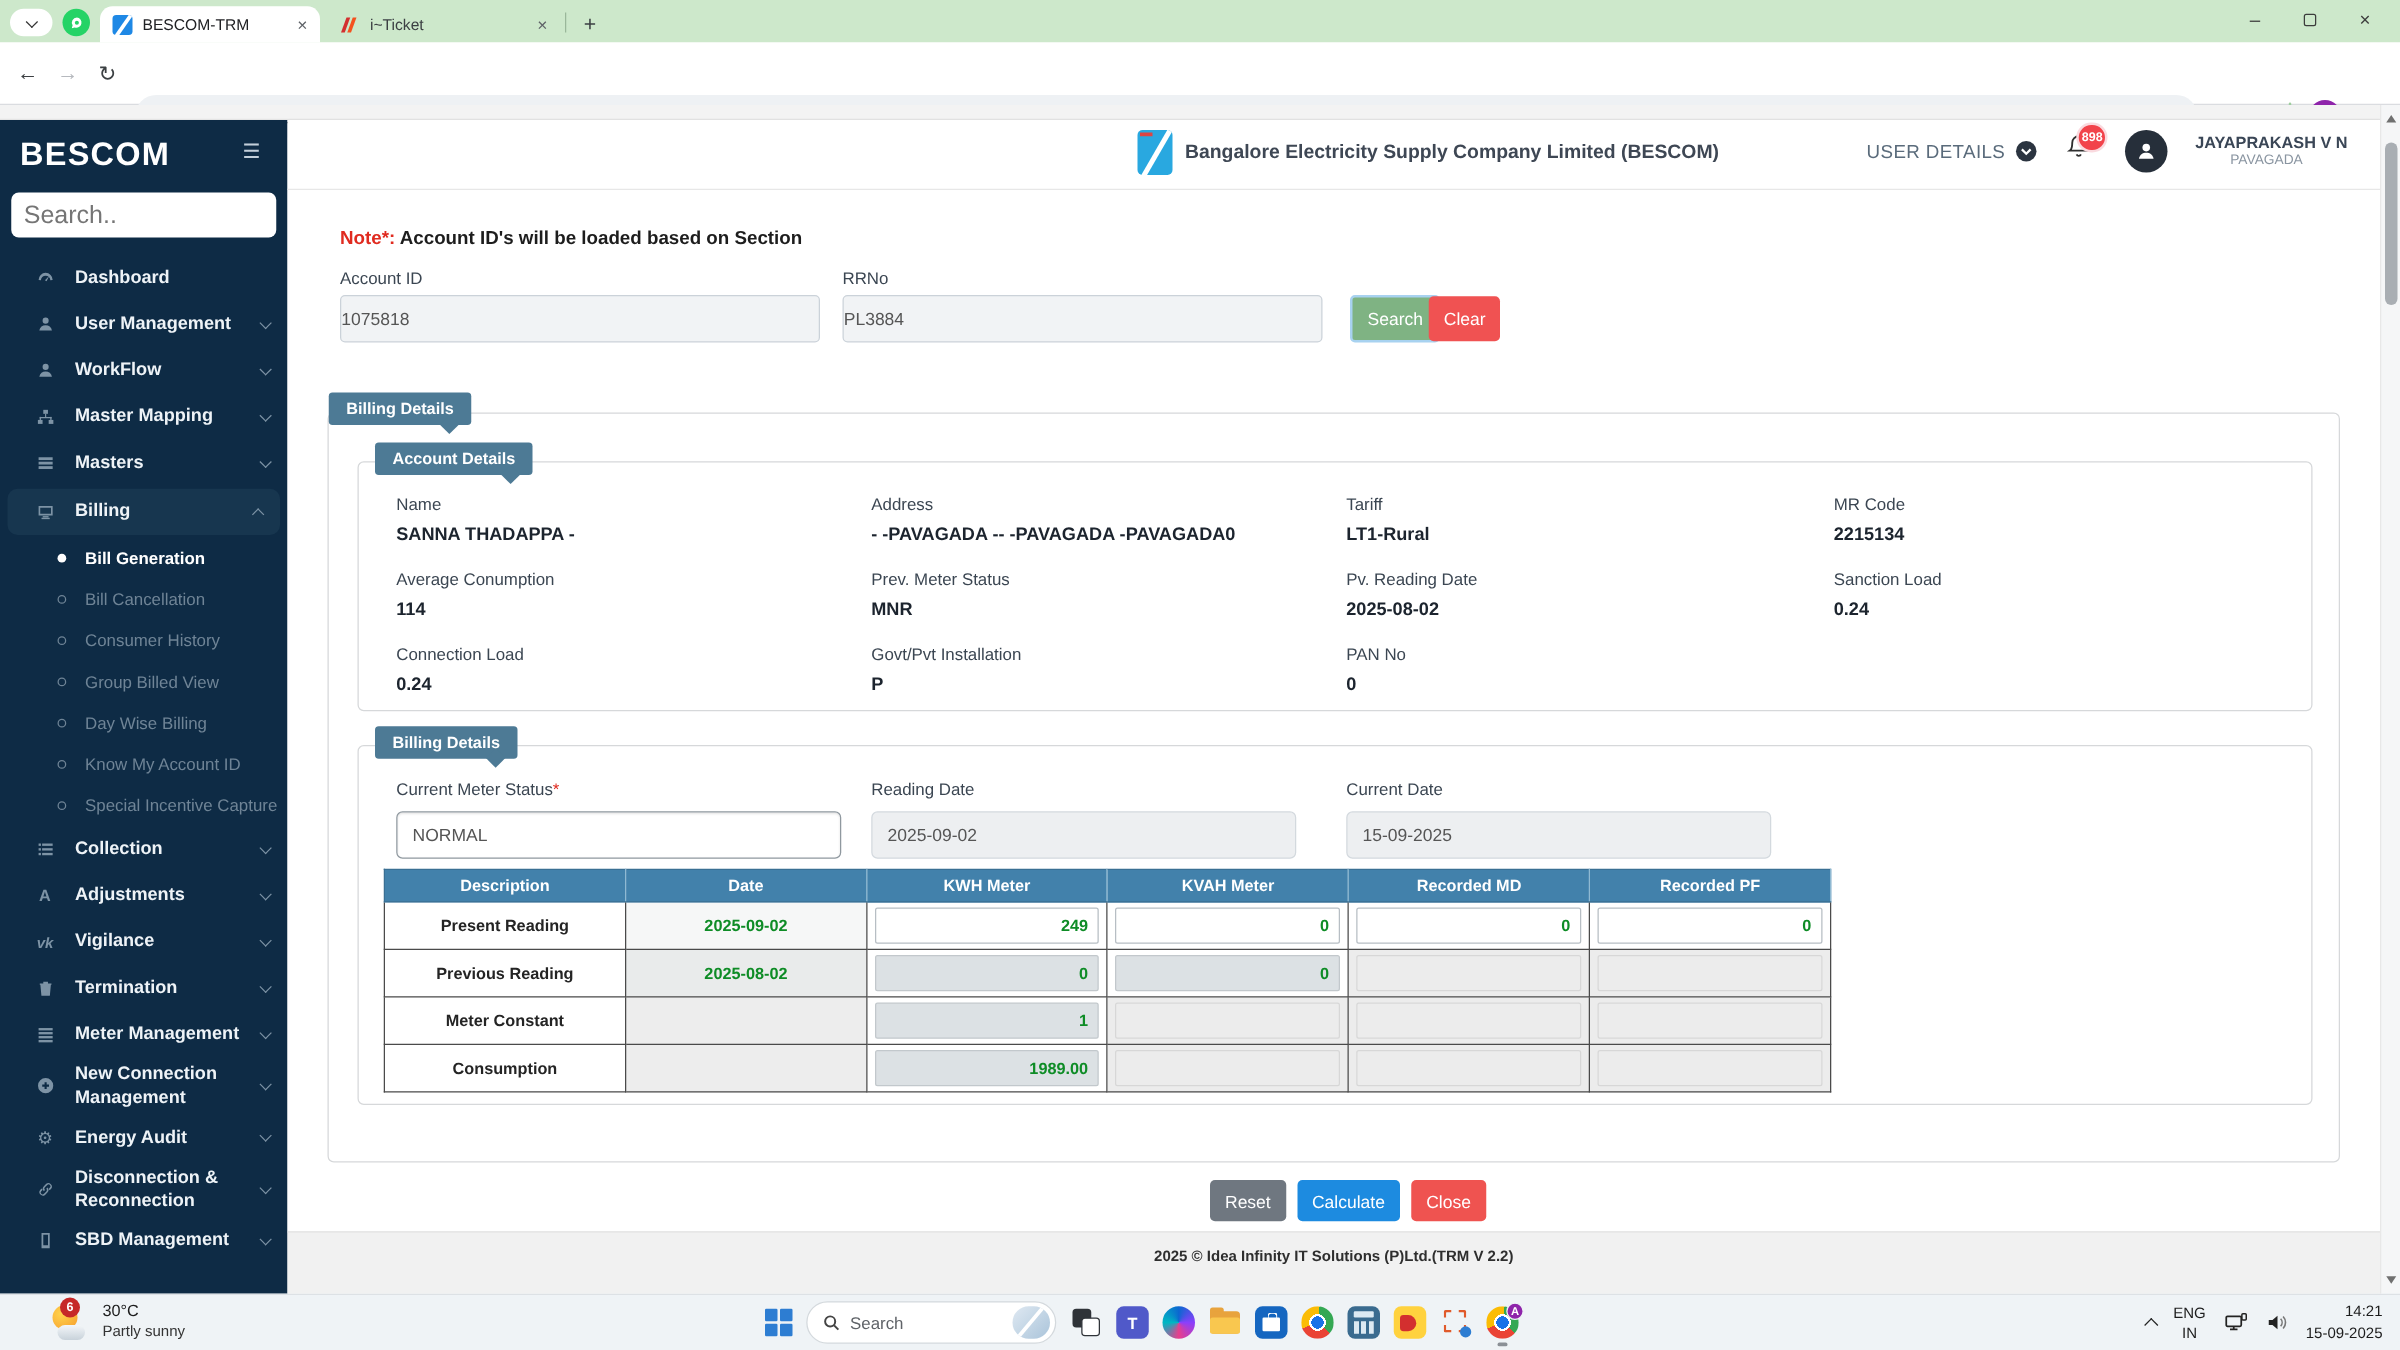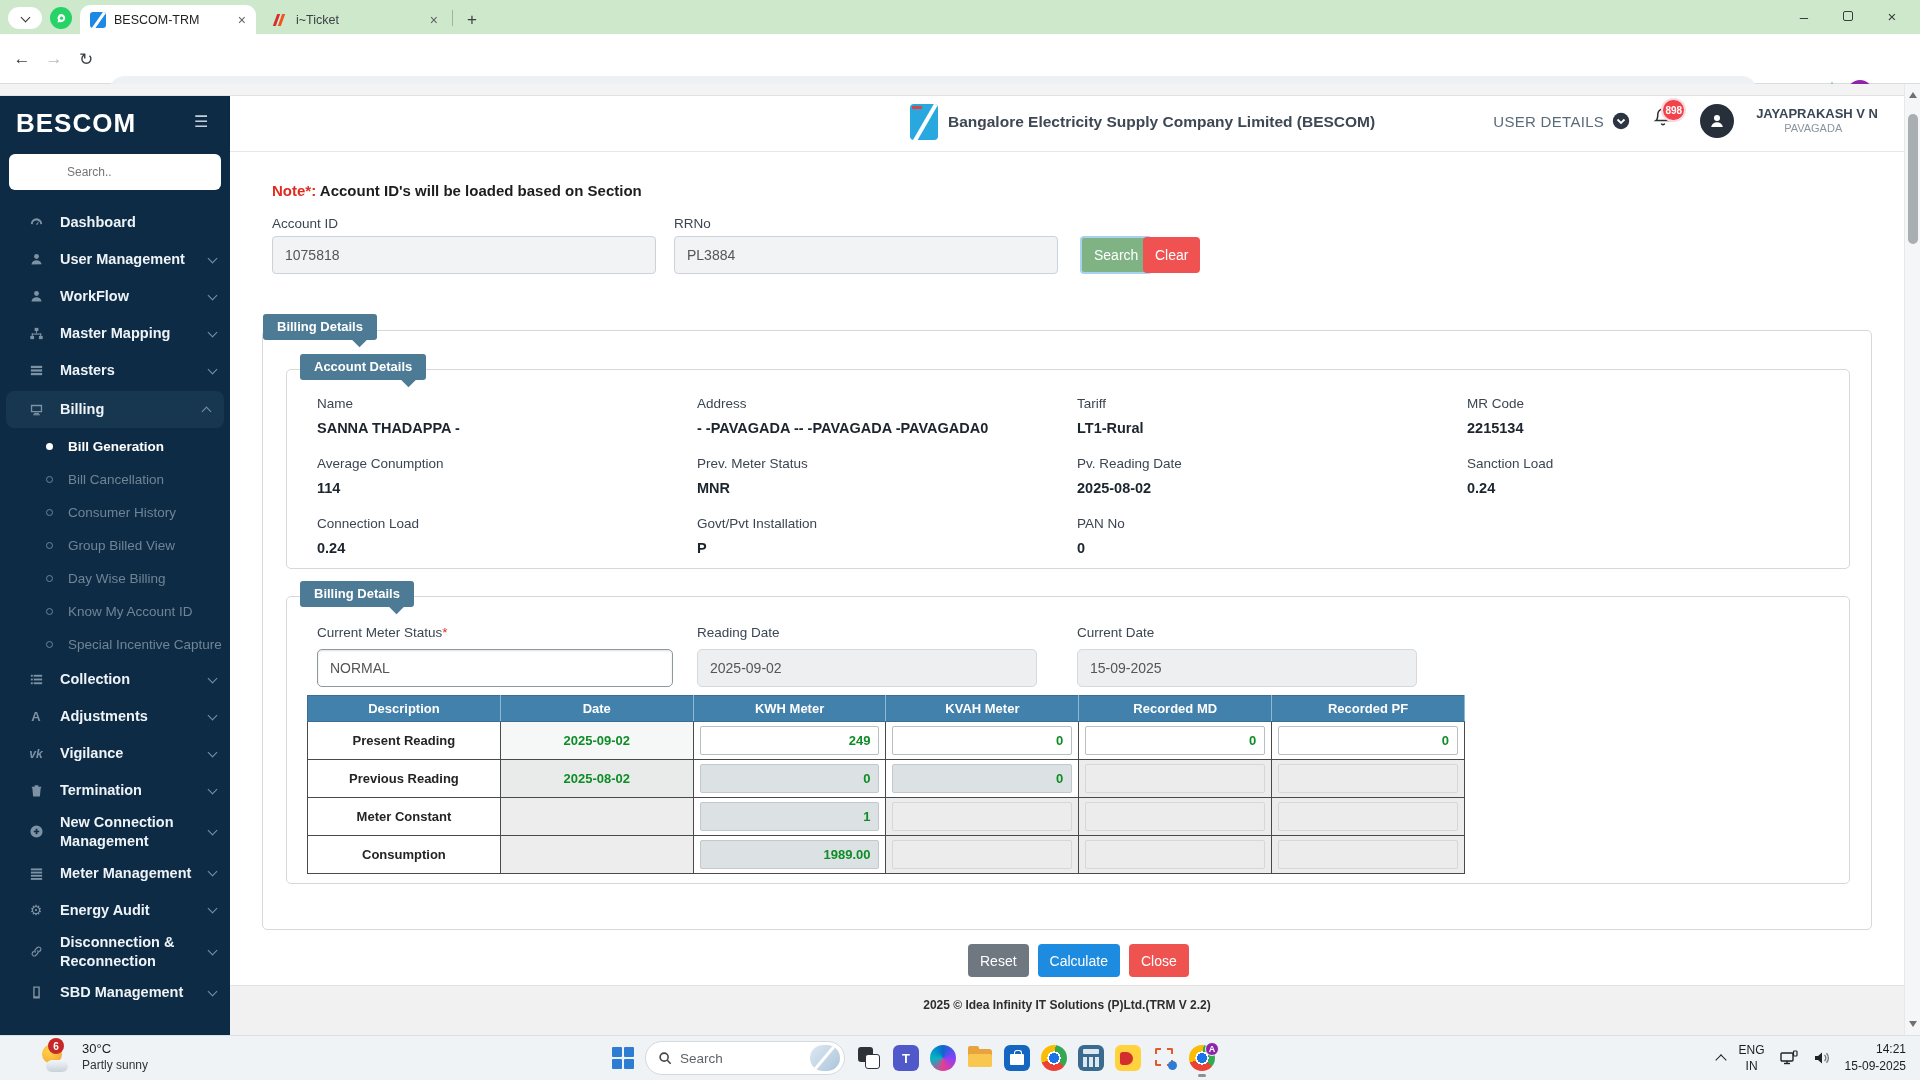"Search.." .side-search input { font-size: 12px -> 20px; margin-left: 48px -> none }
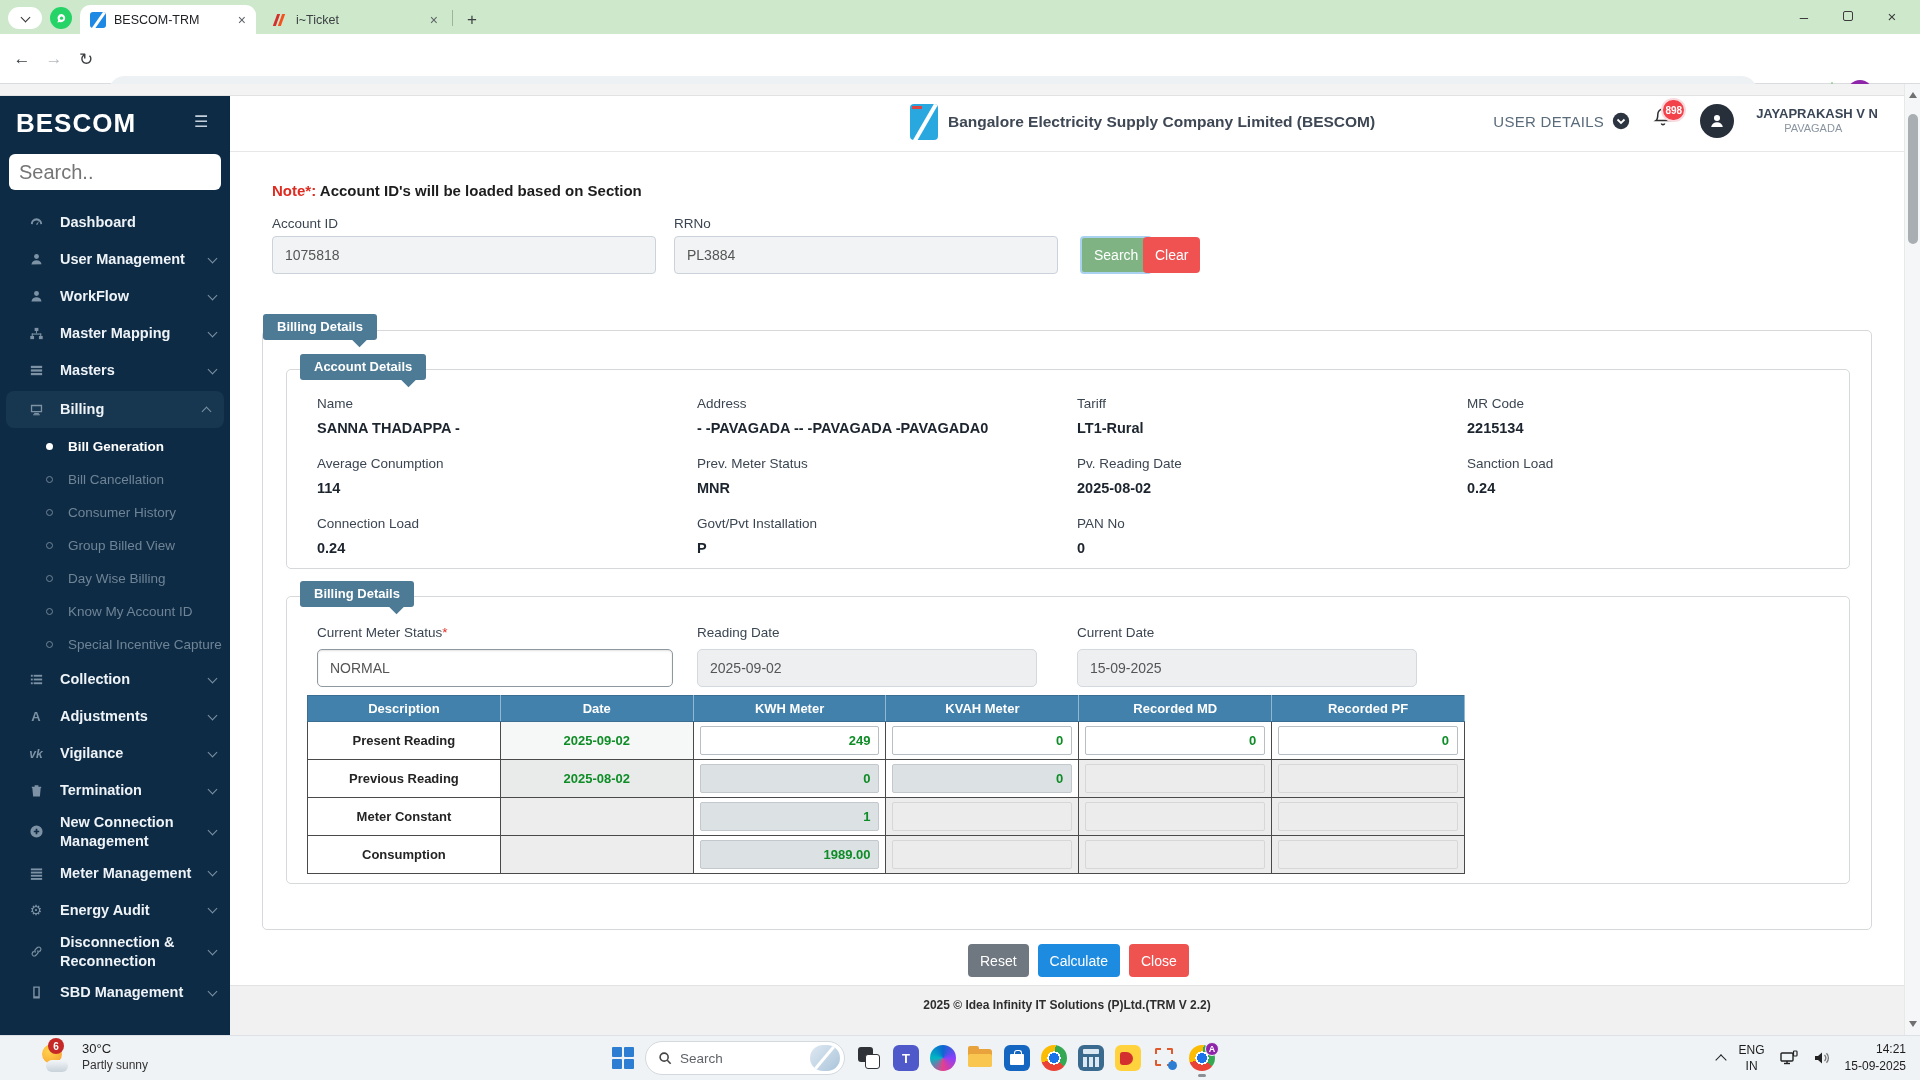"1075818" .tinput { padding: 0 12px -> 0 0 }
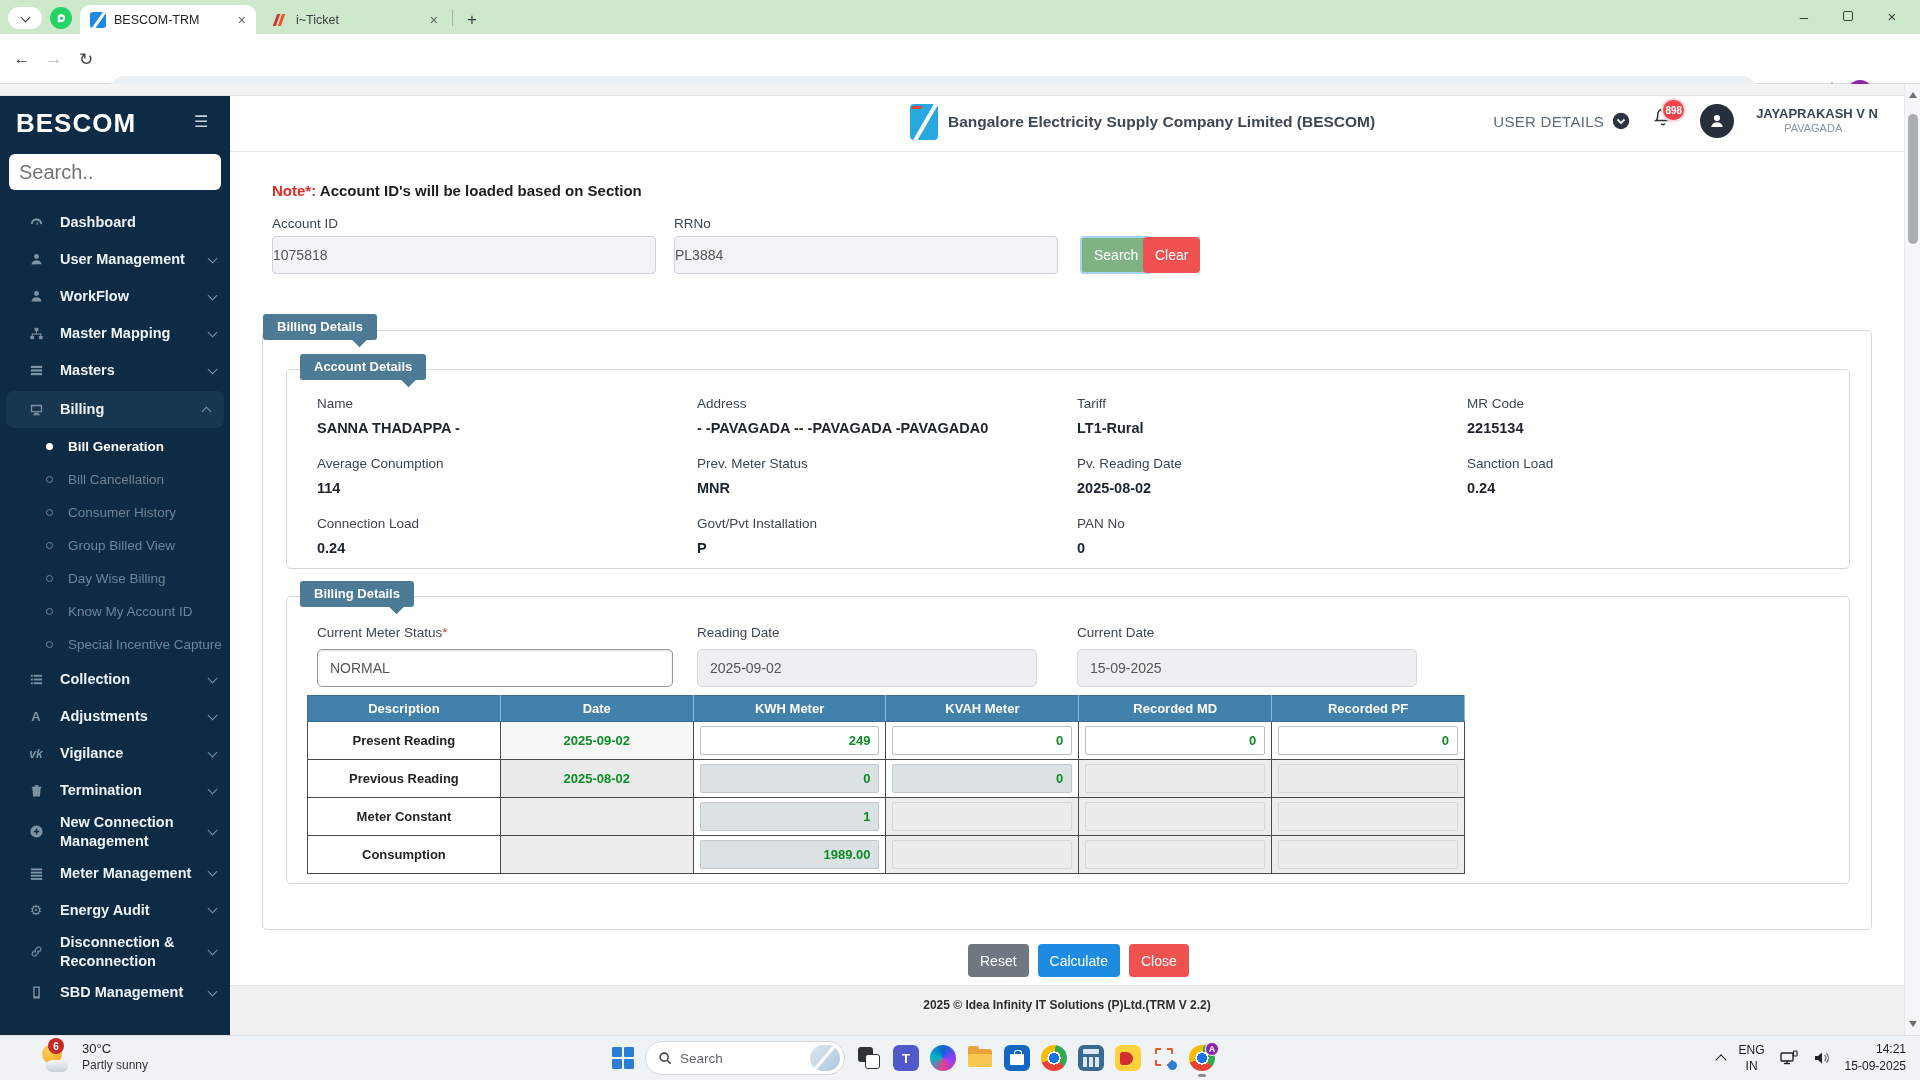"New Connection Management" div.nav-item { order: before "Meter Management" -> after "Meter Management" }
